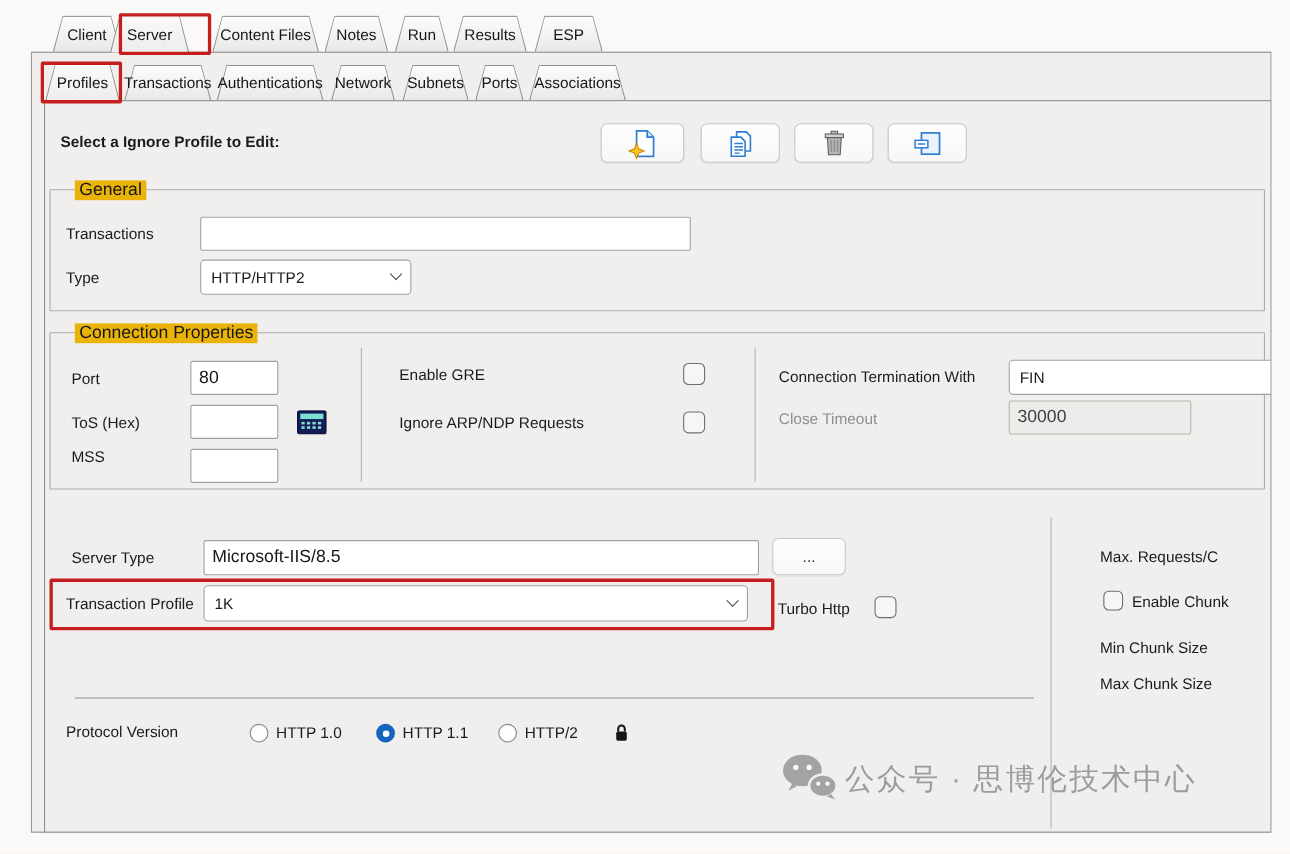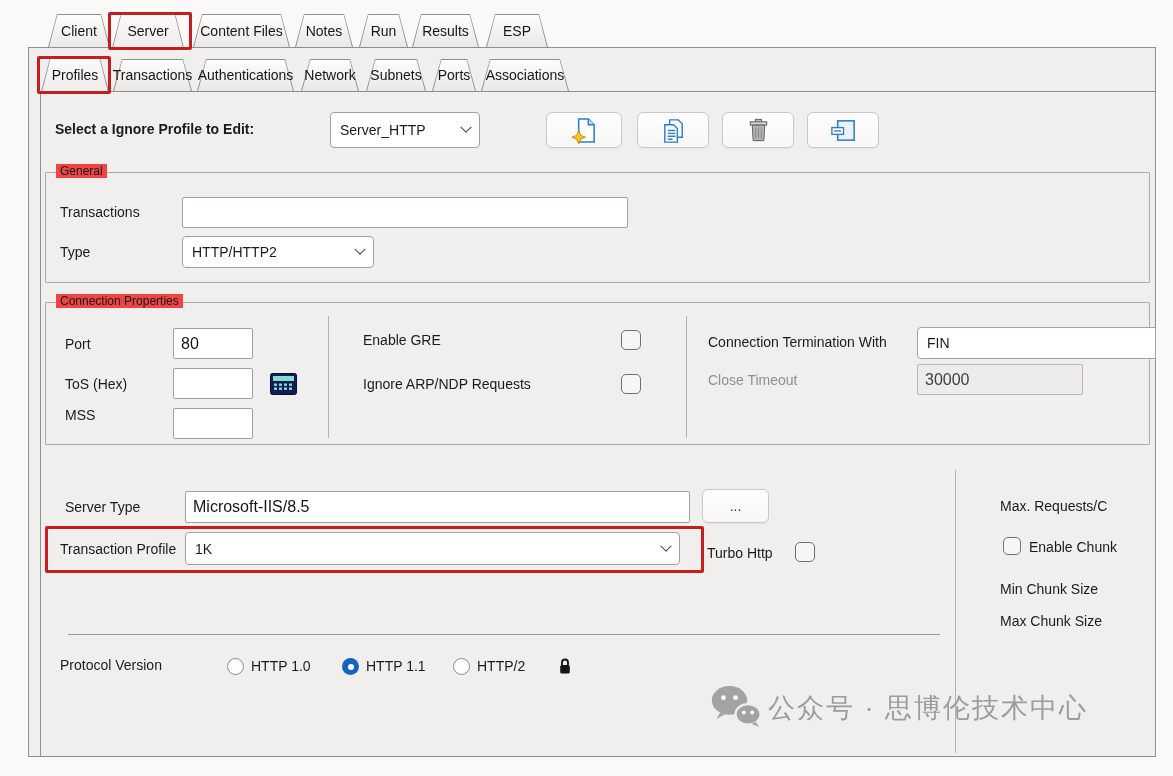"Server" div.tab { left: 112px -> 100px }
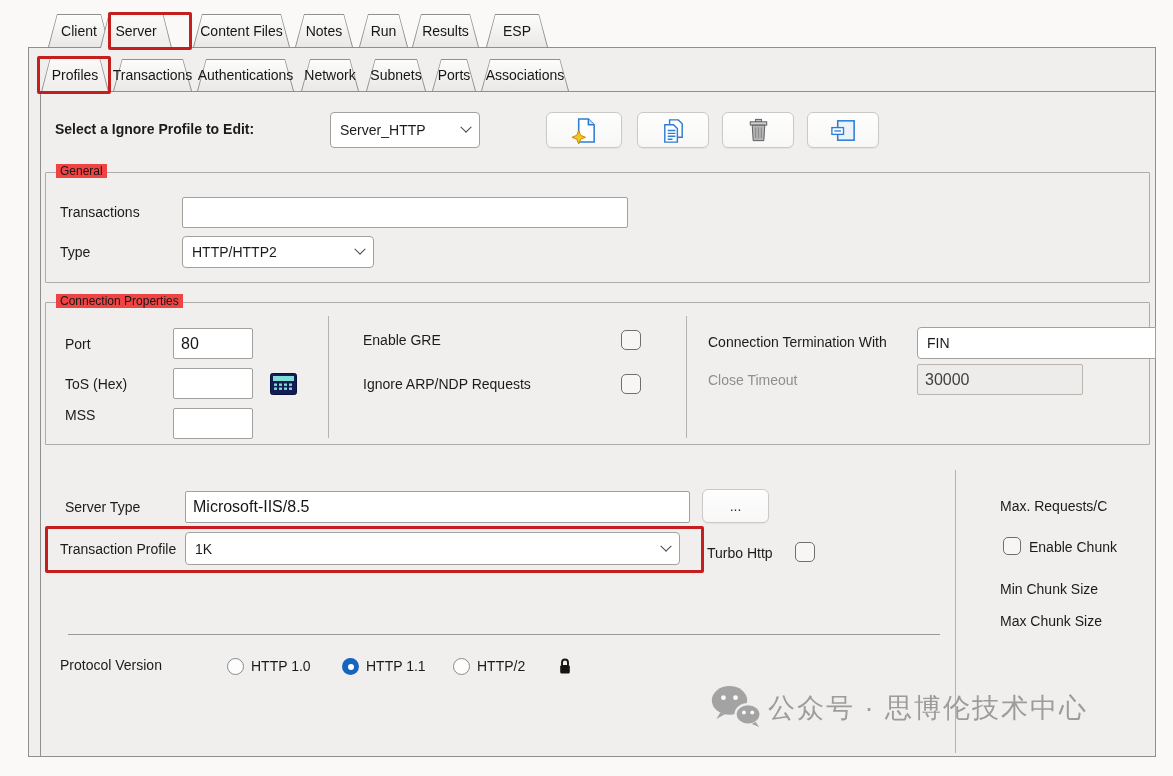"Server_HTTP" div.dropdown { html: <div> <span>Server_HTTP</span> <span></span> </div> -> none }
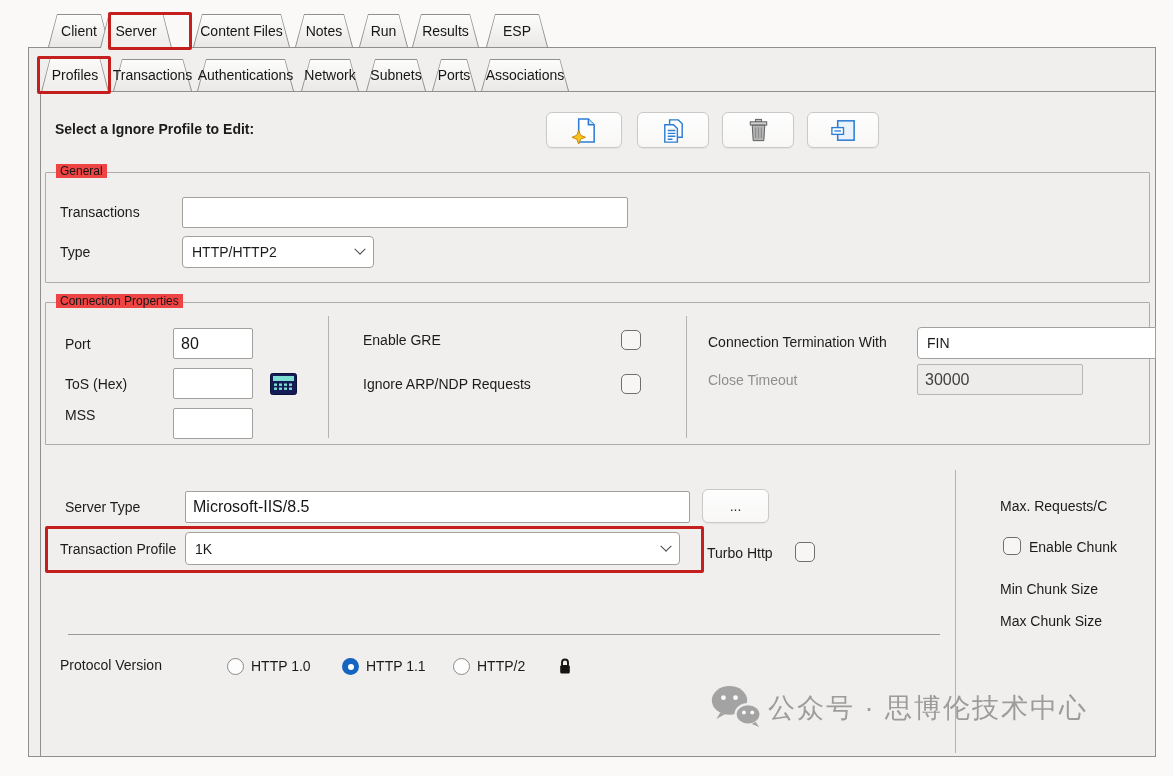"General" .legend { background: #ef4444 -> #eab308; font-size: 12px -> 16px; left: 10px -> 22px }
